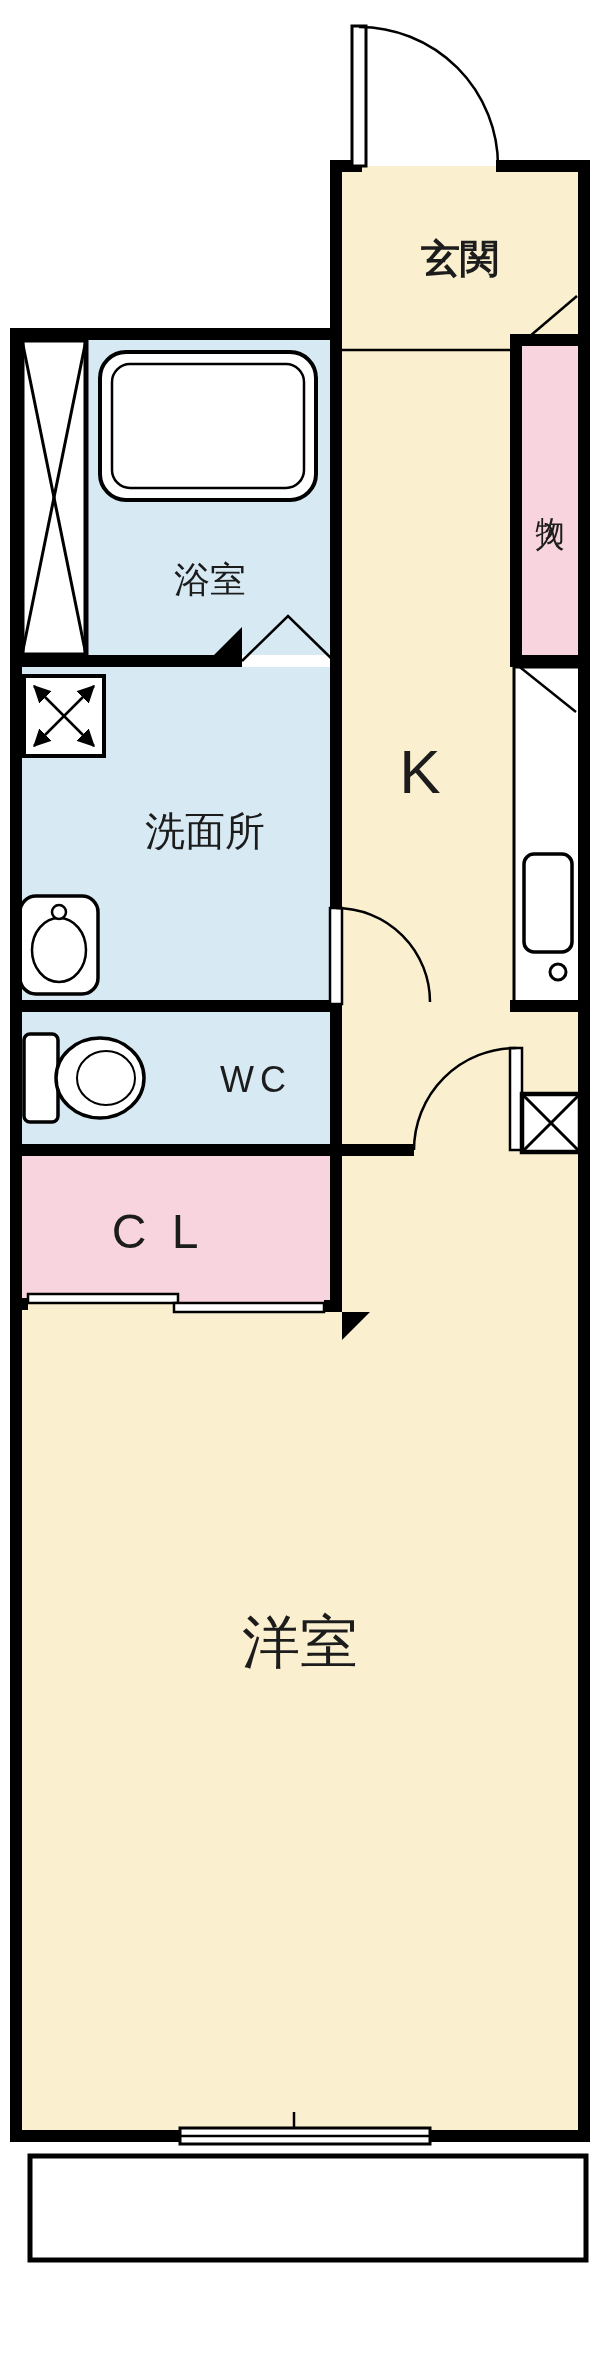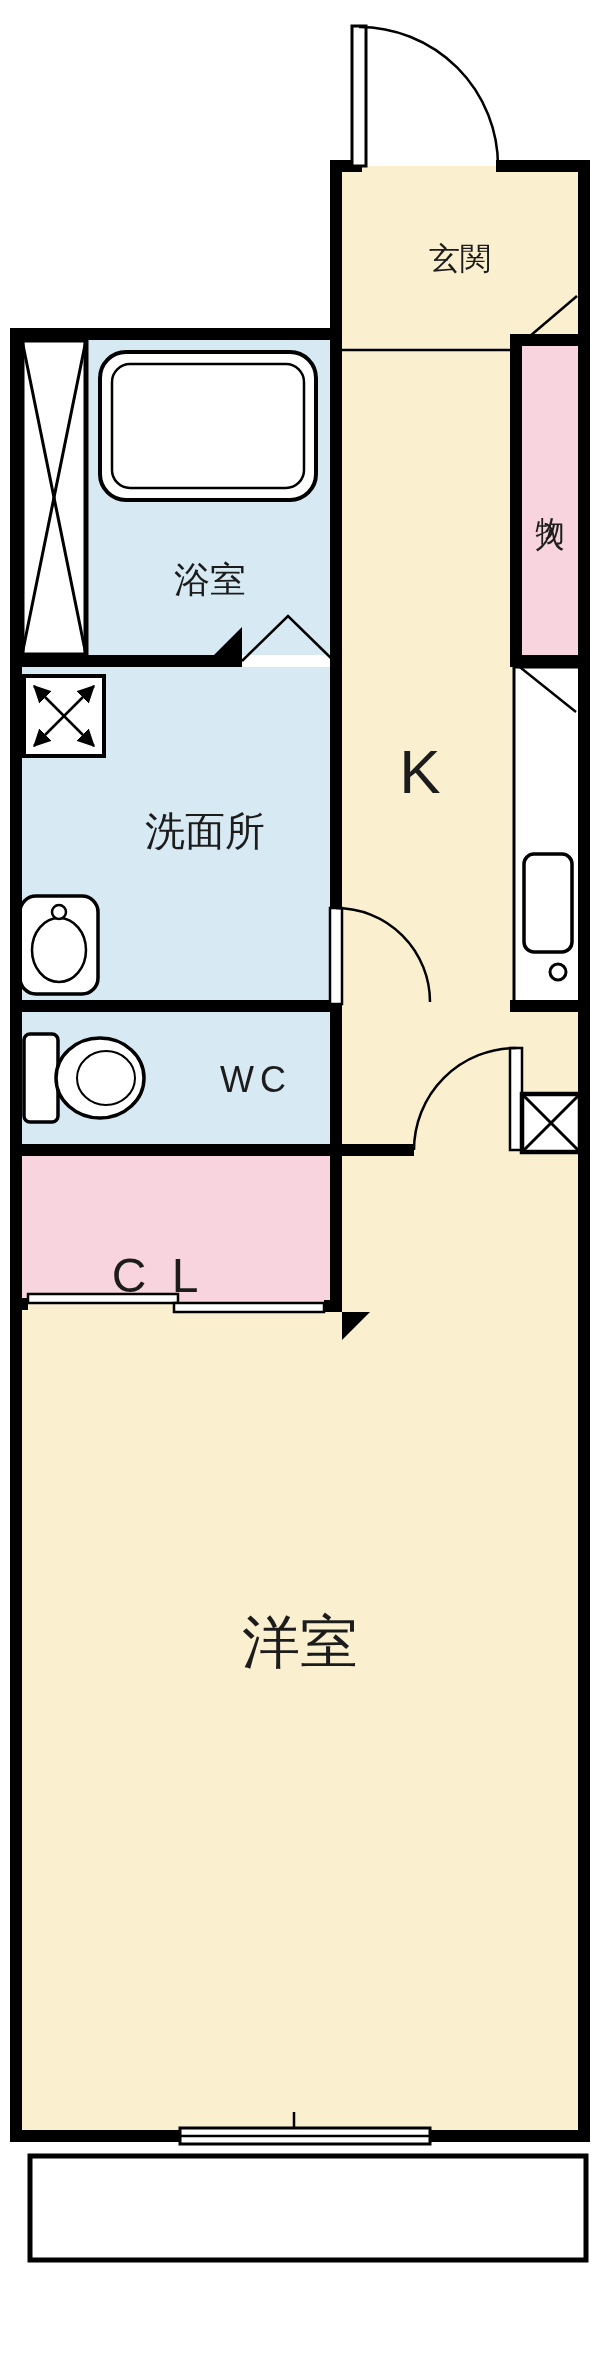"玄関" div.room-label { font-size: 31px -> 39px; font-weight: none -> bold }
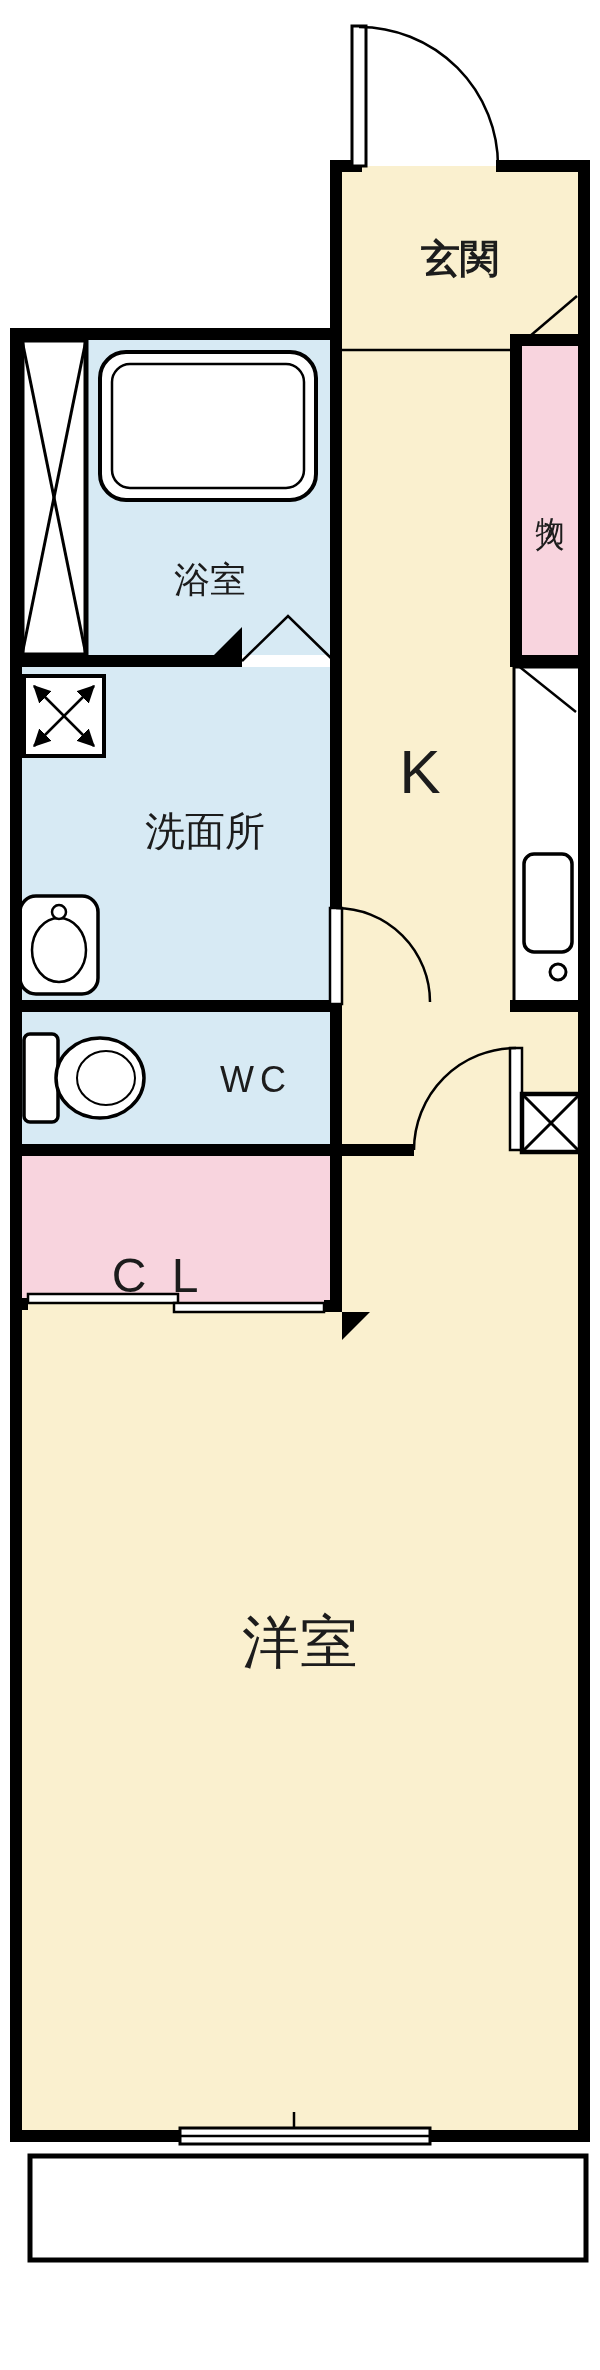"C L" div.room-label { margin-top: 44px -> none }
